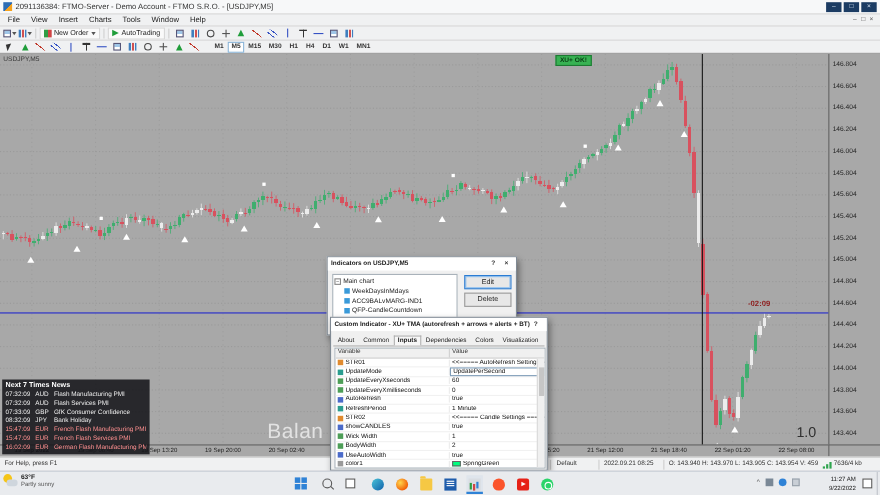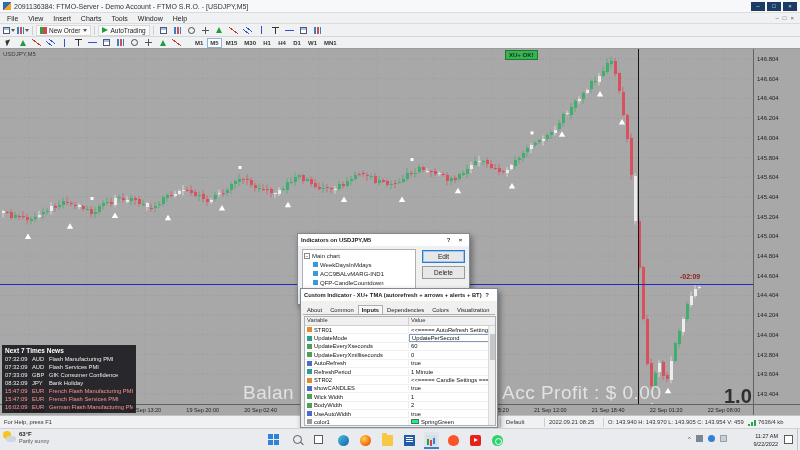"Acc Profit : $ 0.00" div { html: <div>Acc Profit : $ 0.00</div> -> none }
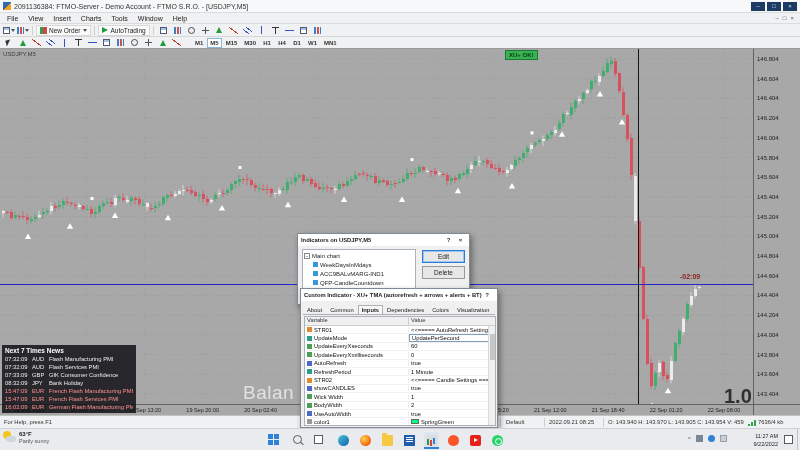"1.0" #big-mult { font-size: 20px -> 13px; font-weight: 700 -> 400 }
